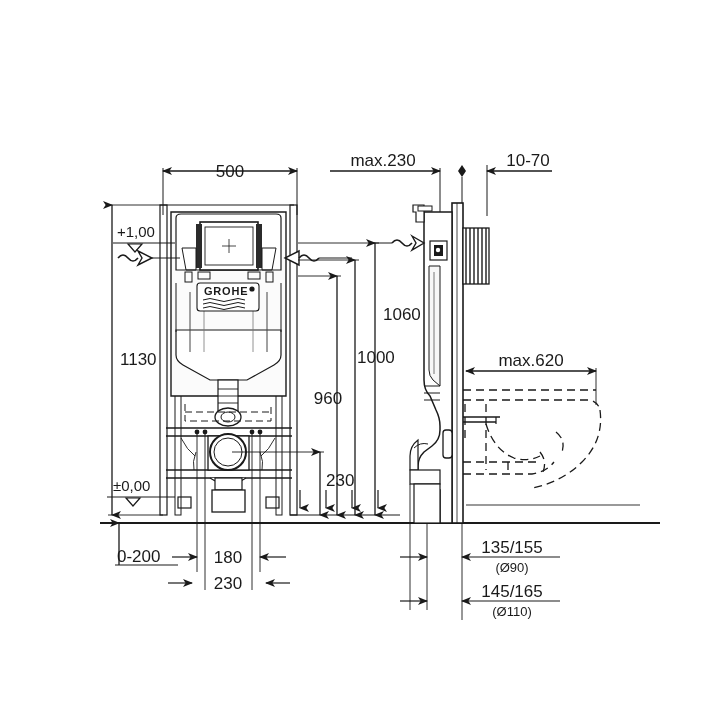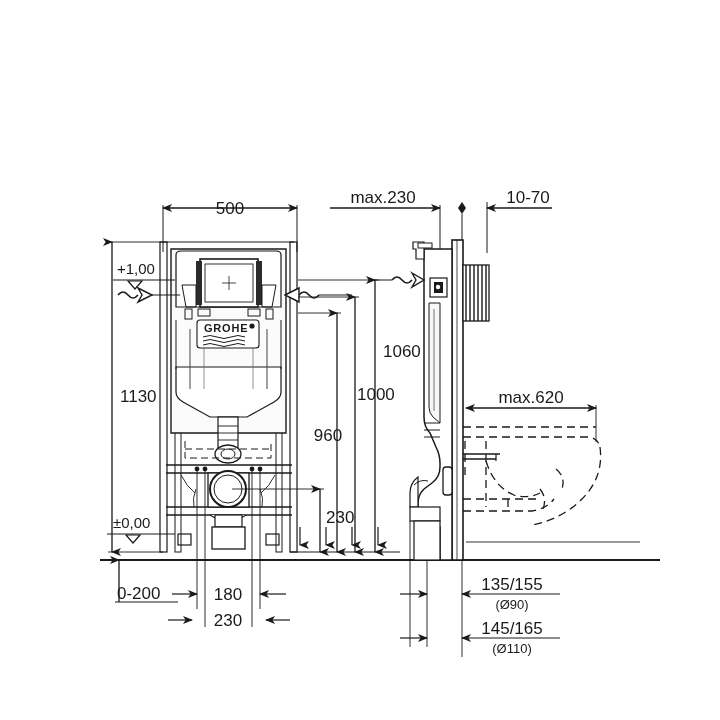"500" #stage { margin-top: 37px -> none }
